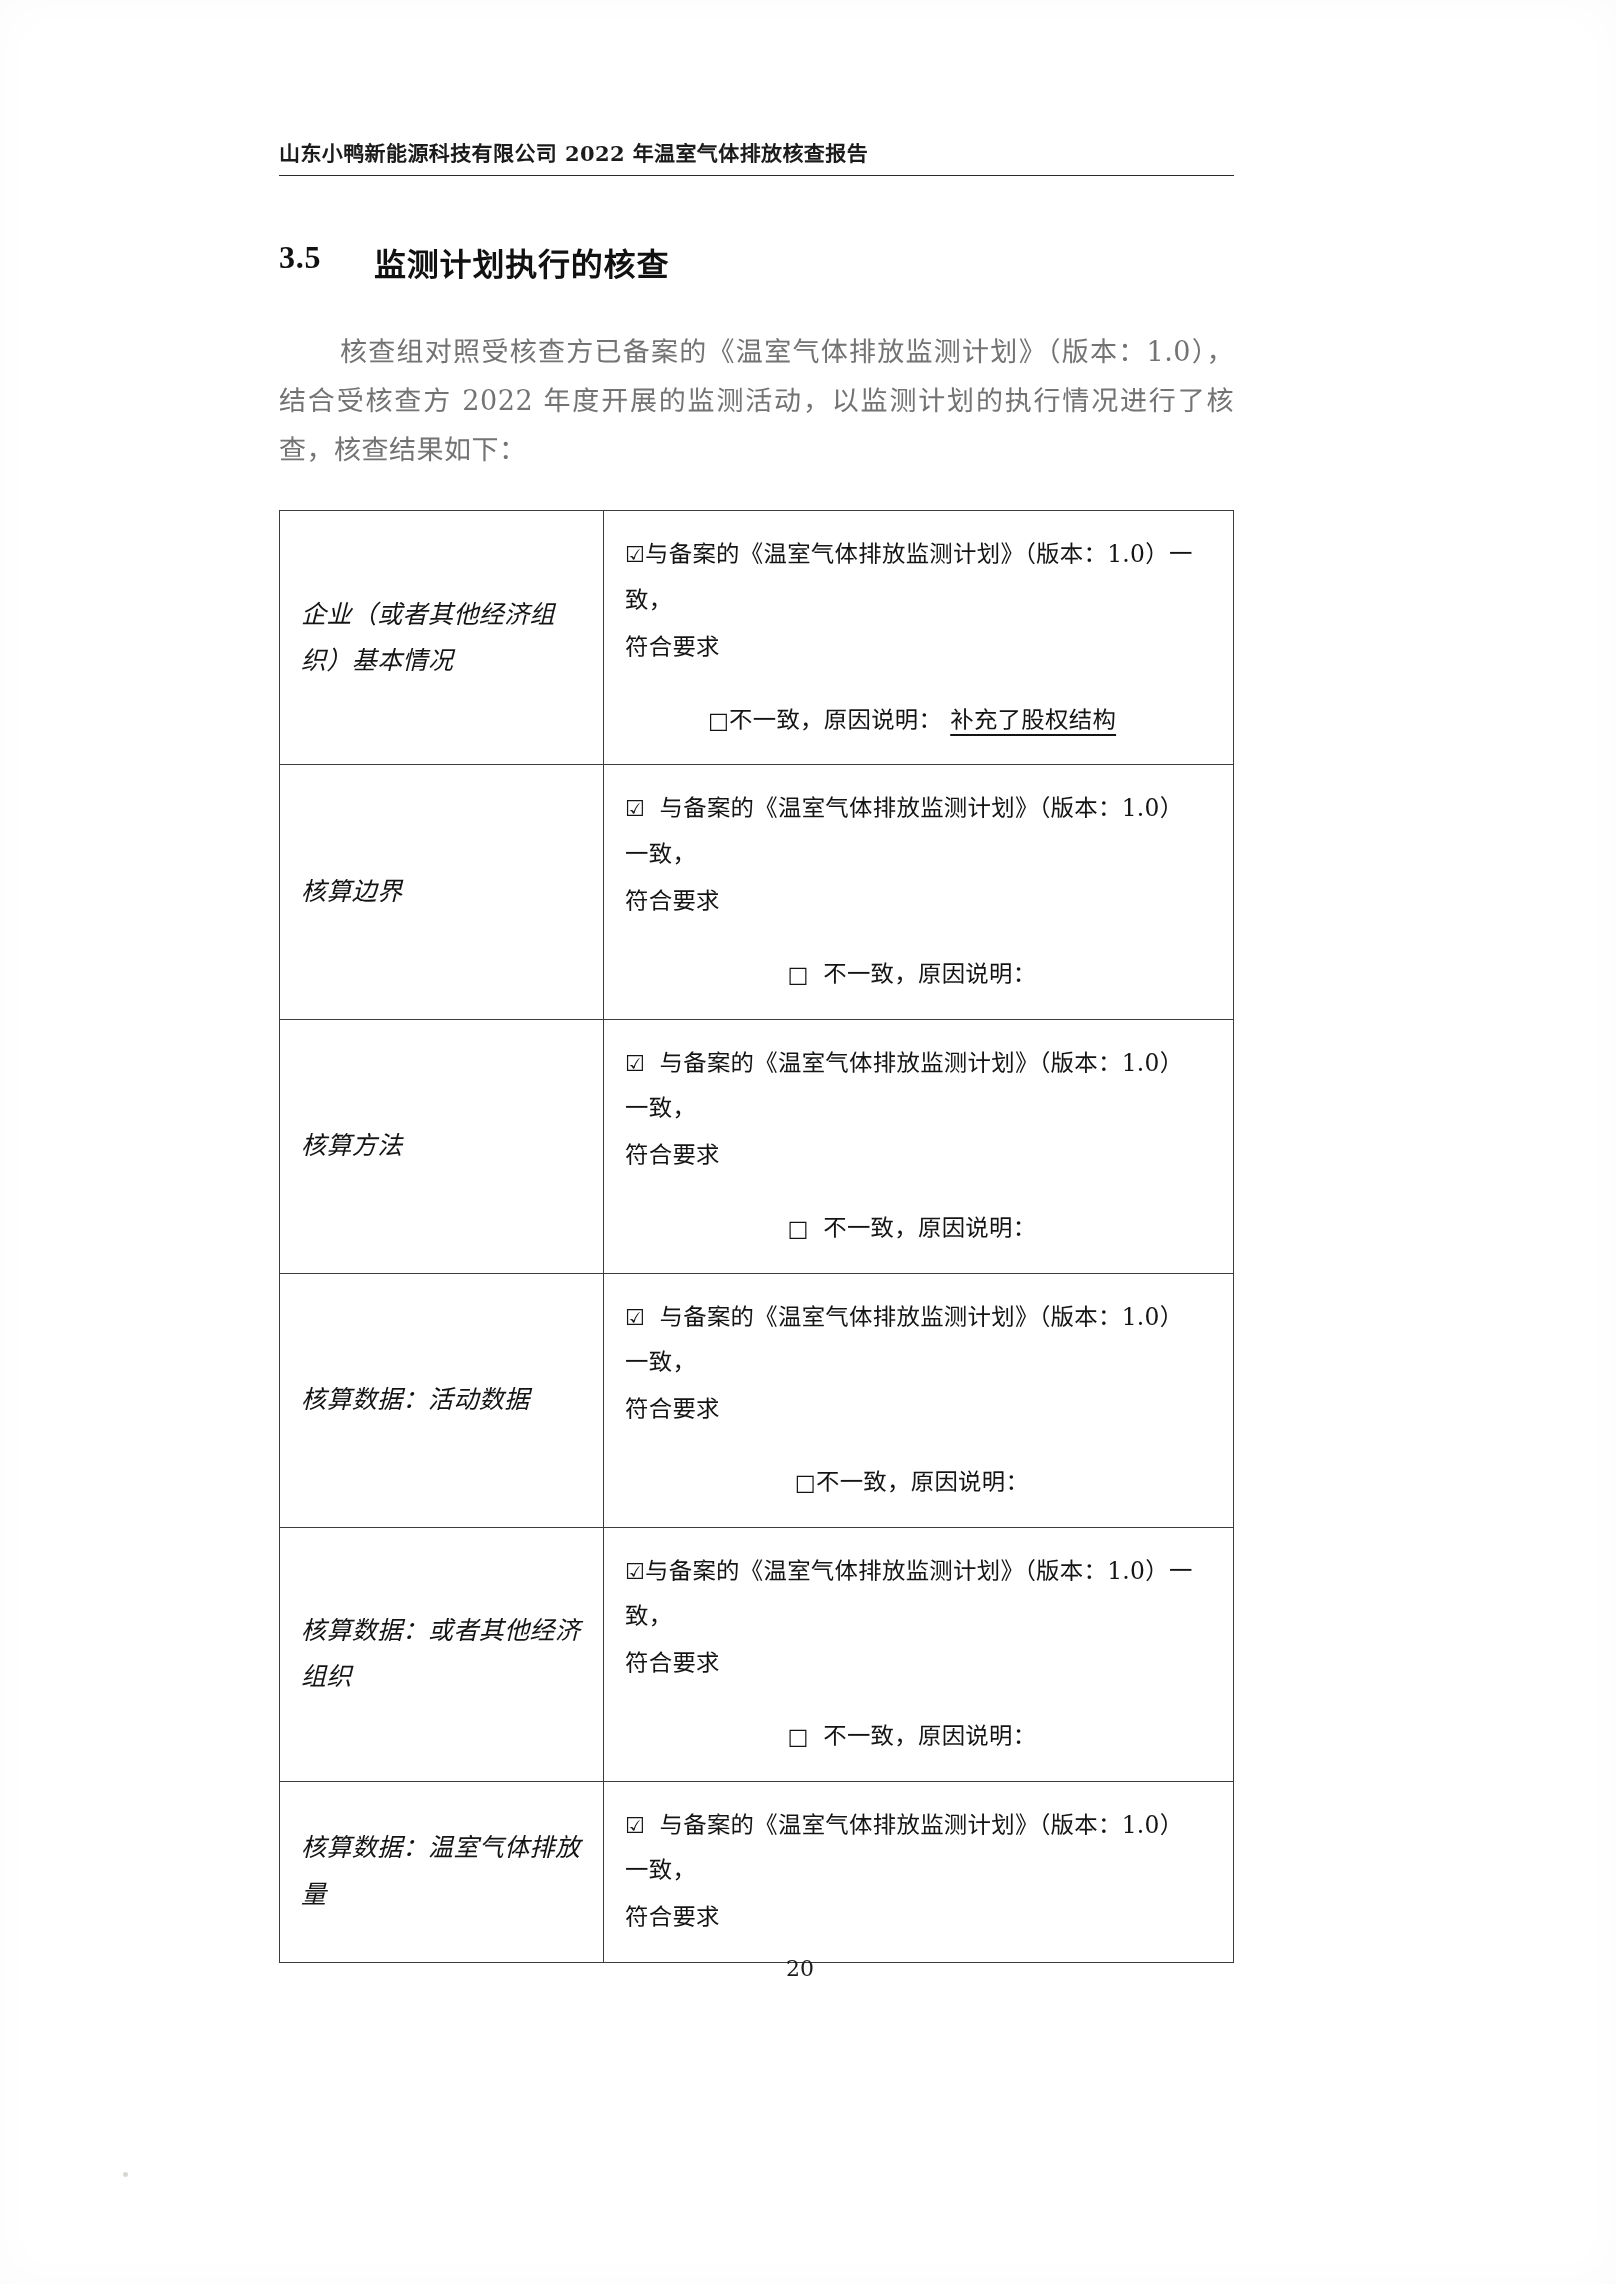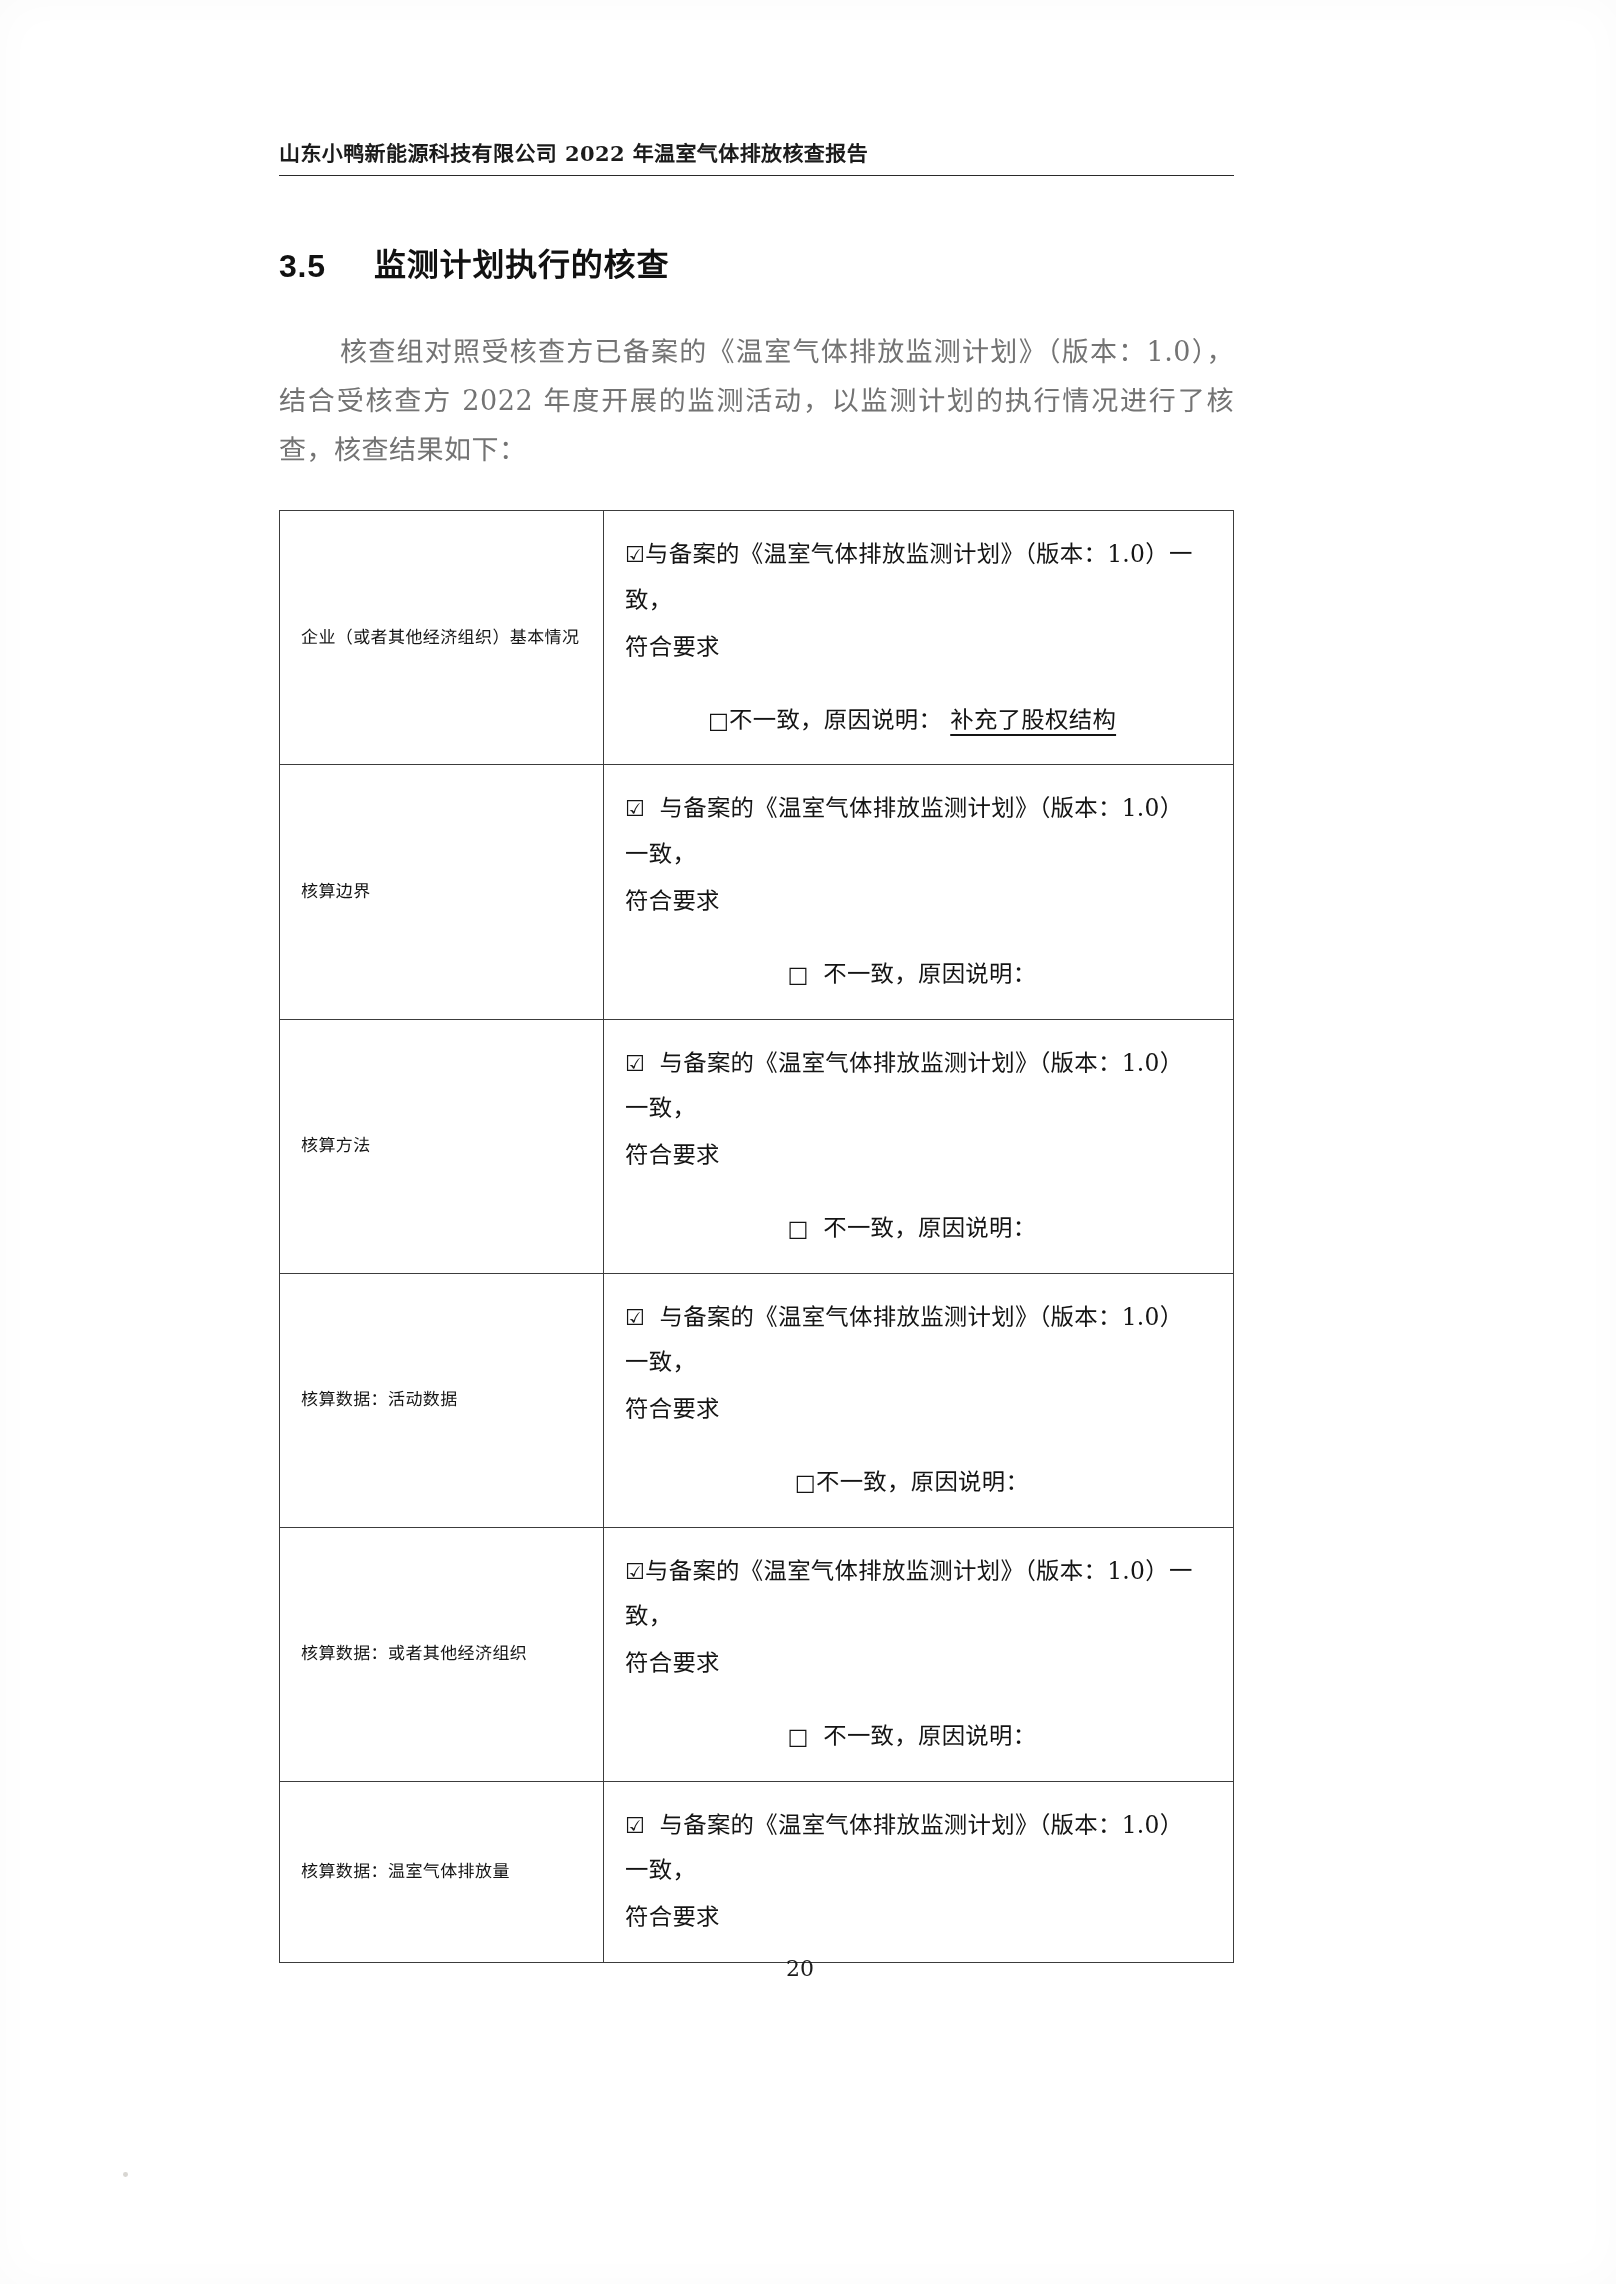"3.5" .section-heading { align-items: flex-end -> flex-start; font-family: Liberation Sans, sans-serif -> Liberation Serif, serif }
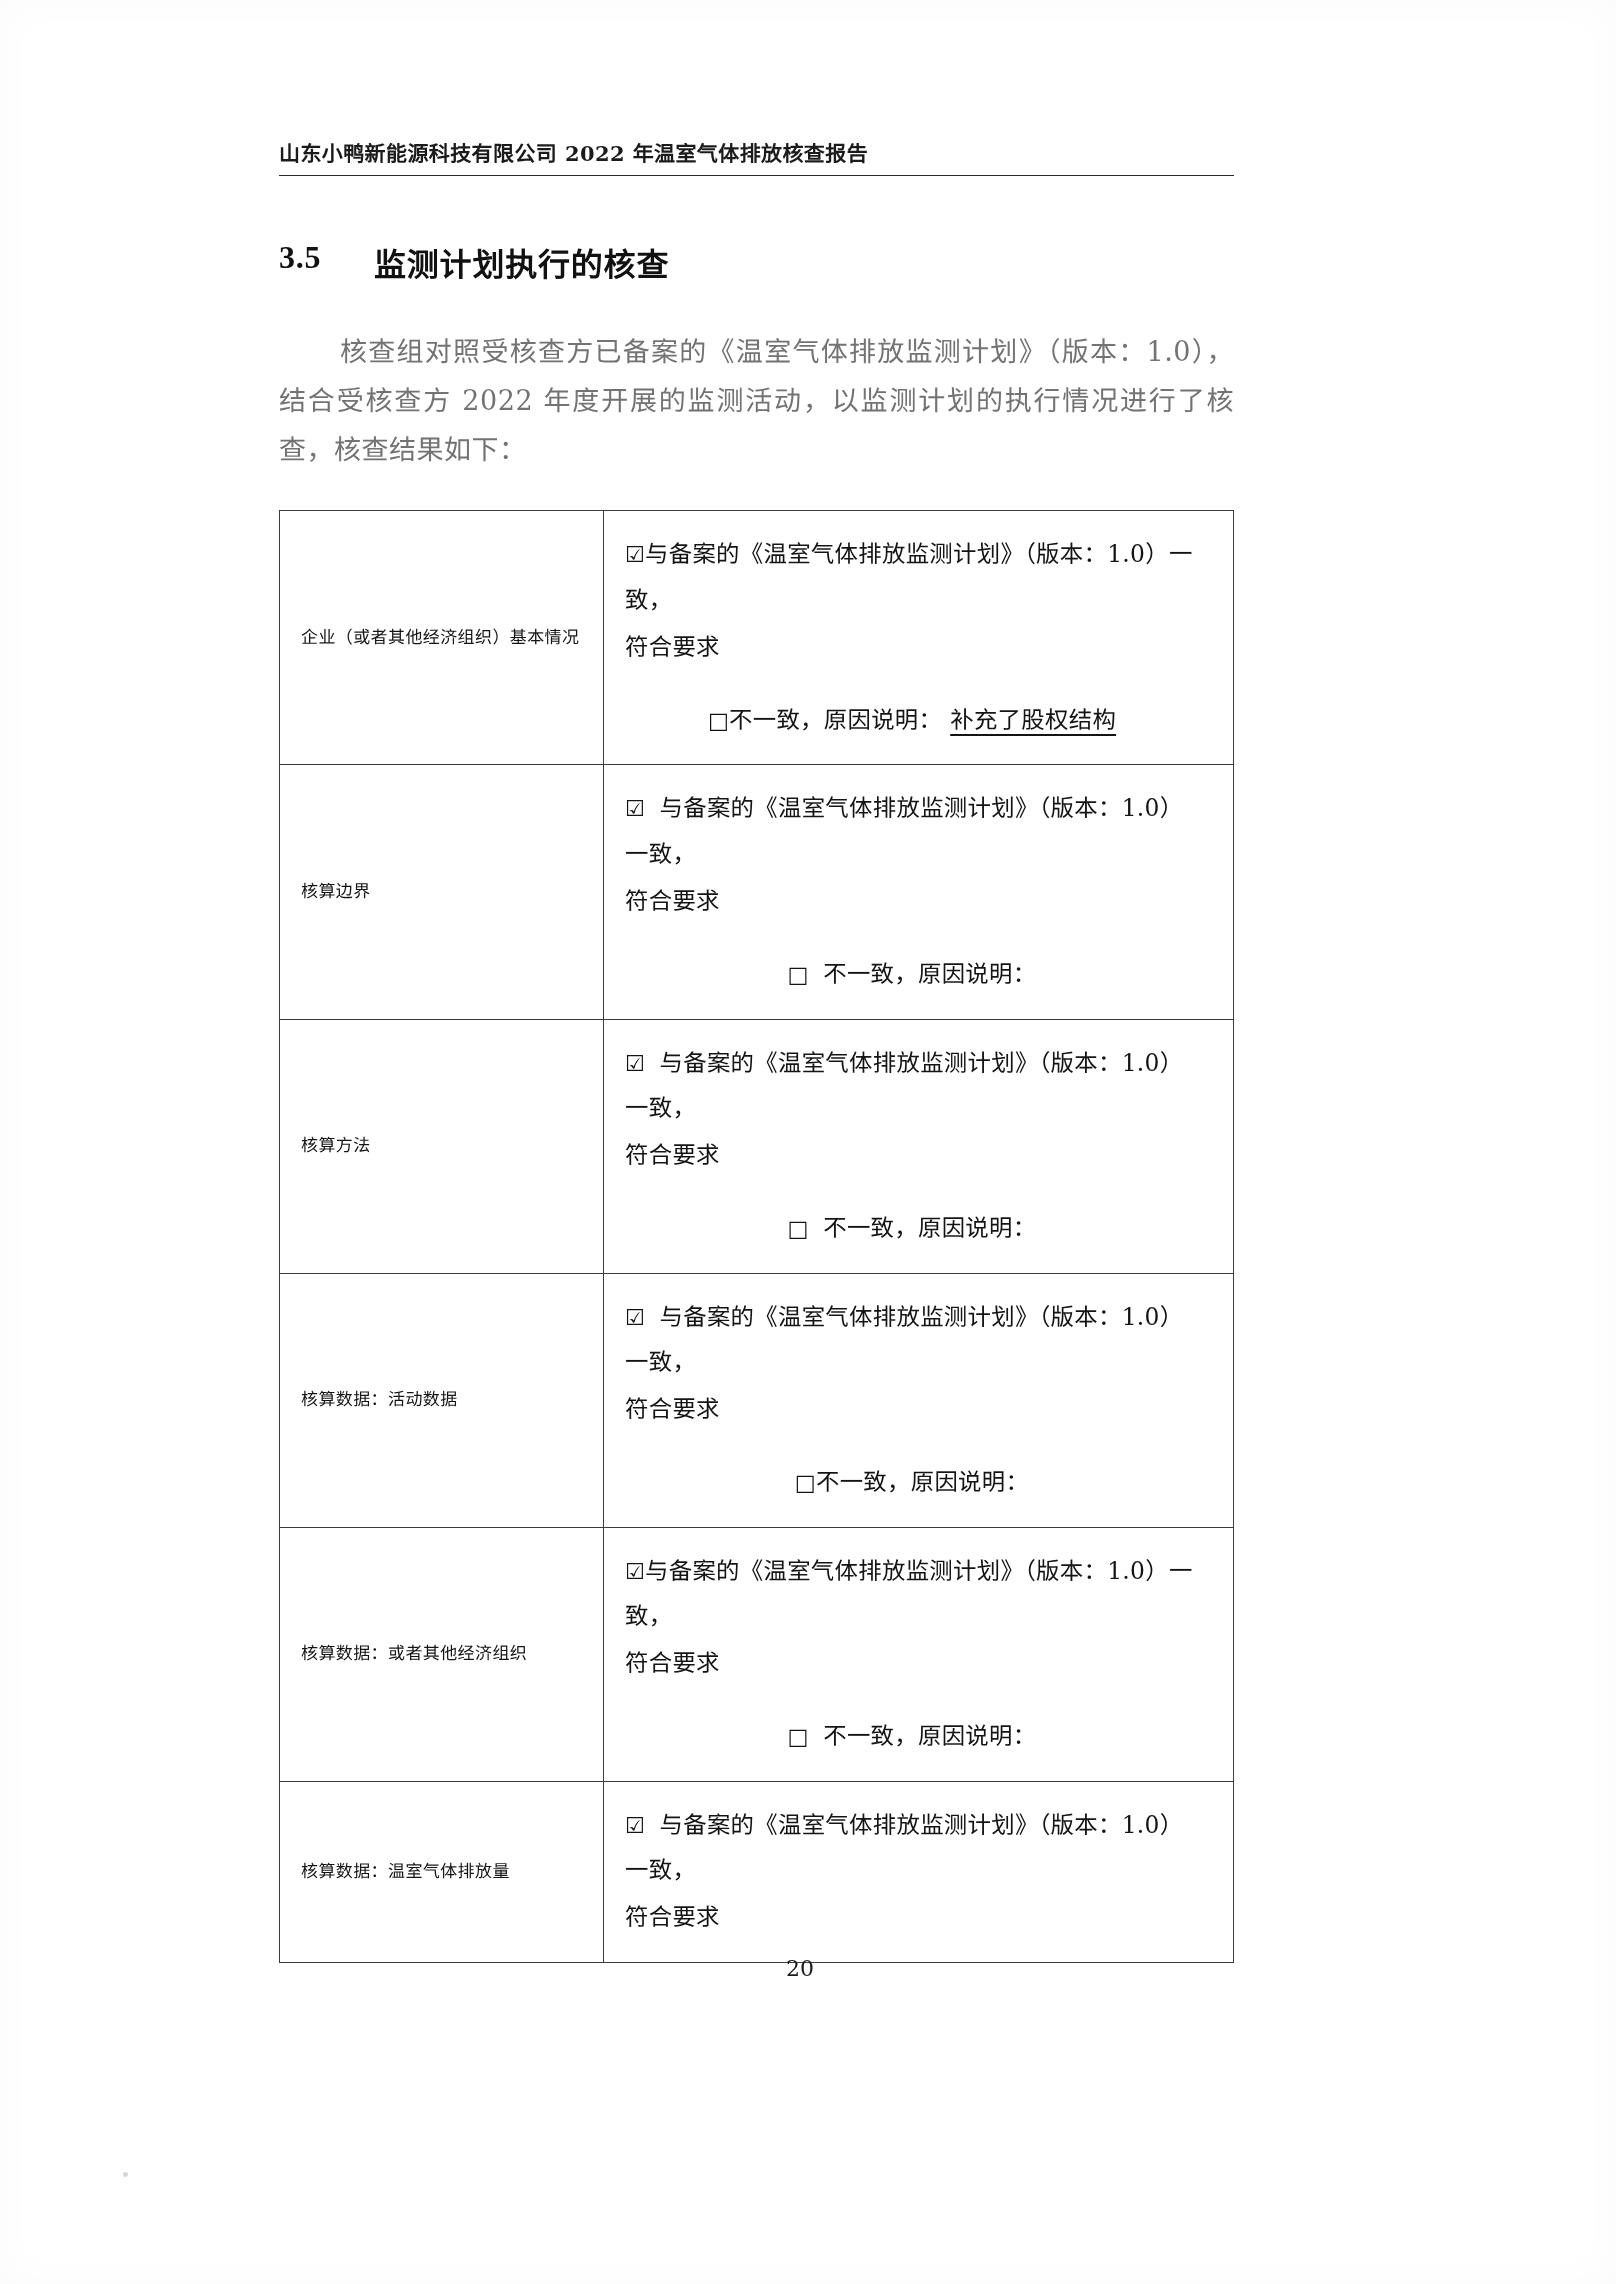"企业（或者其他经济组织）基本情况" td.label-cell { font-size: 17px -> 25px; font-style: none -> italic }
